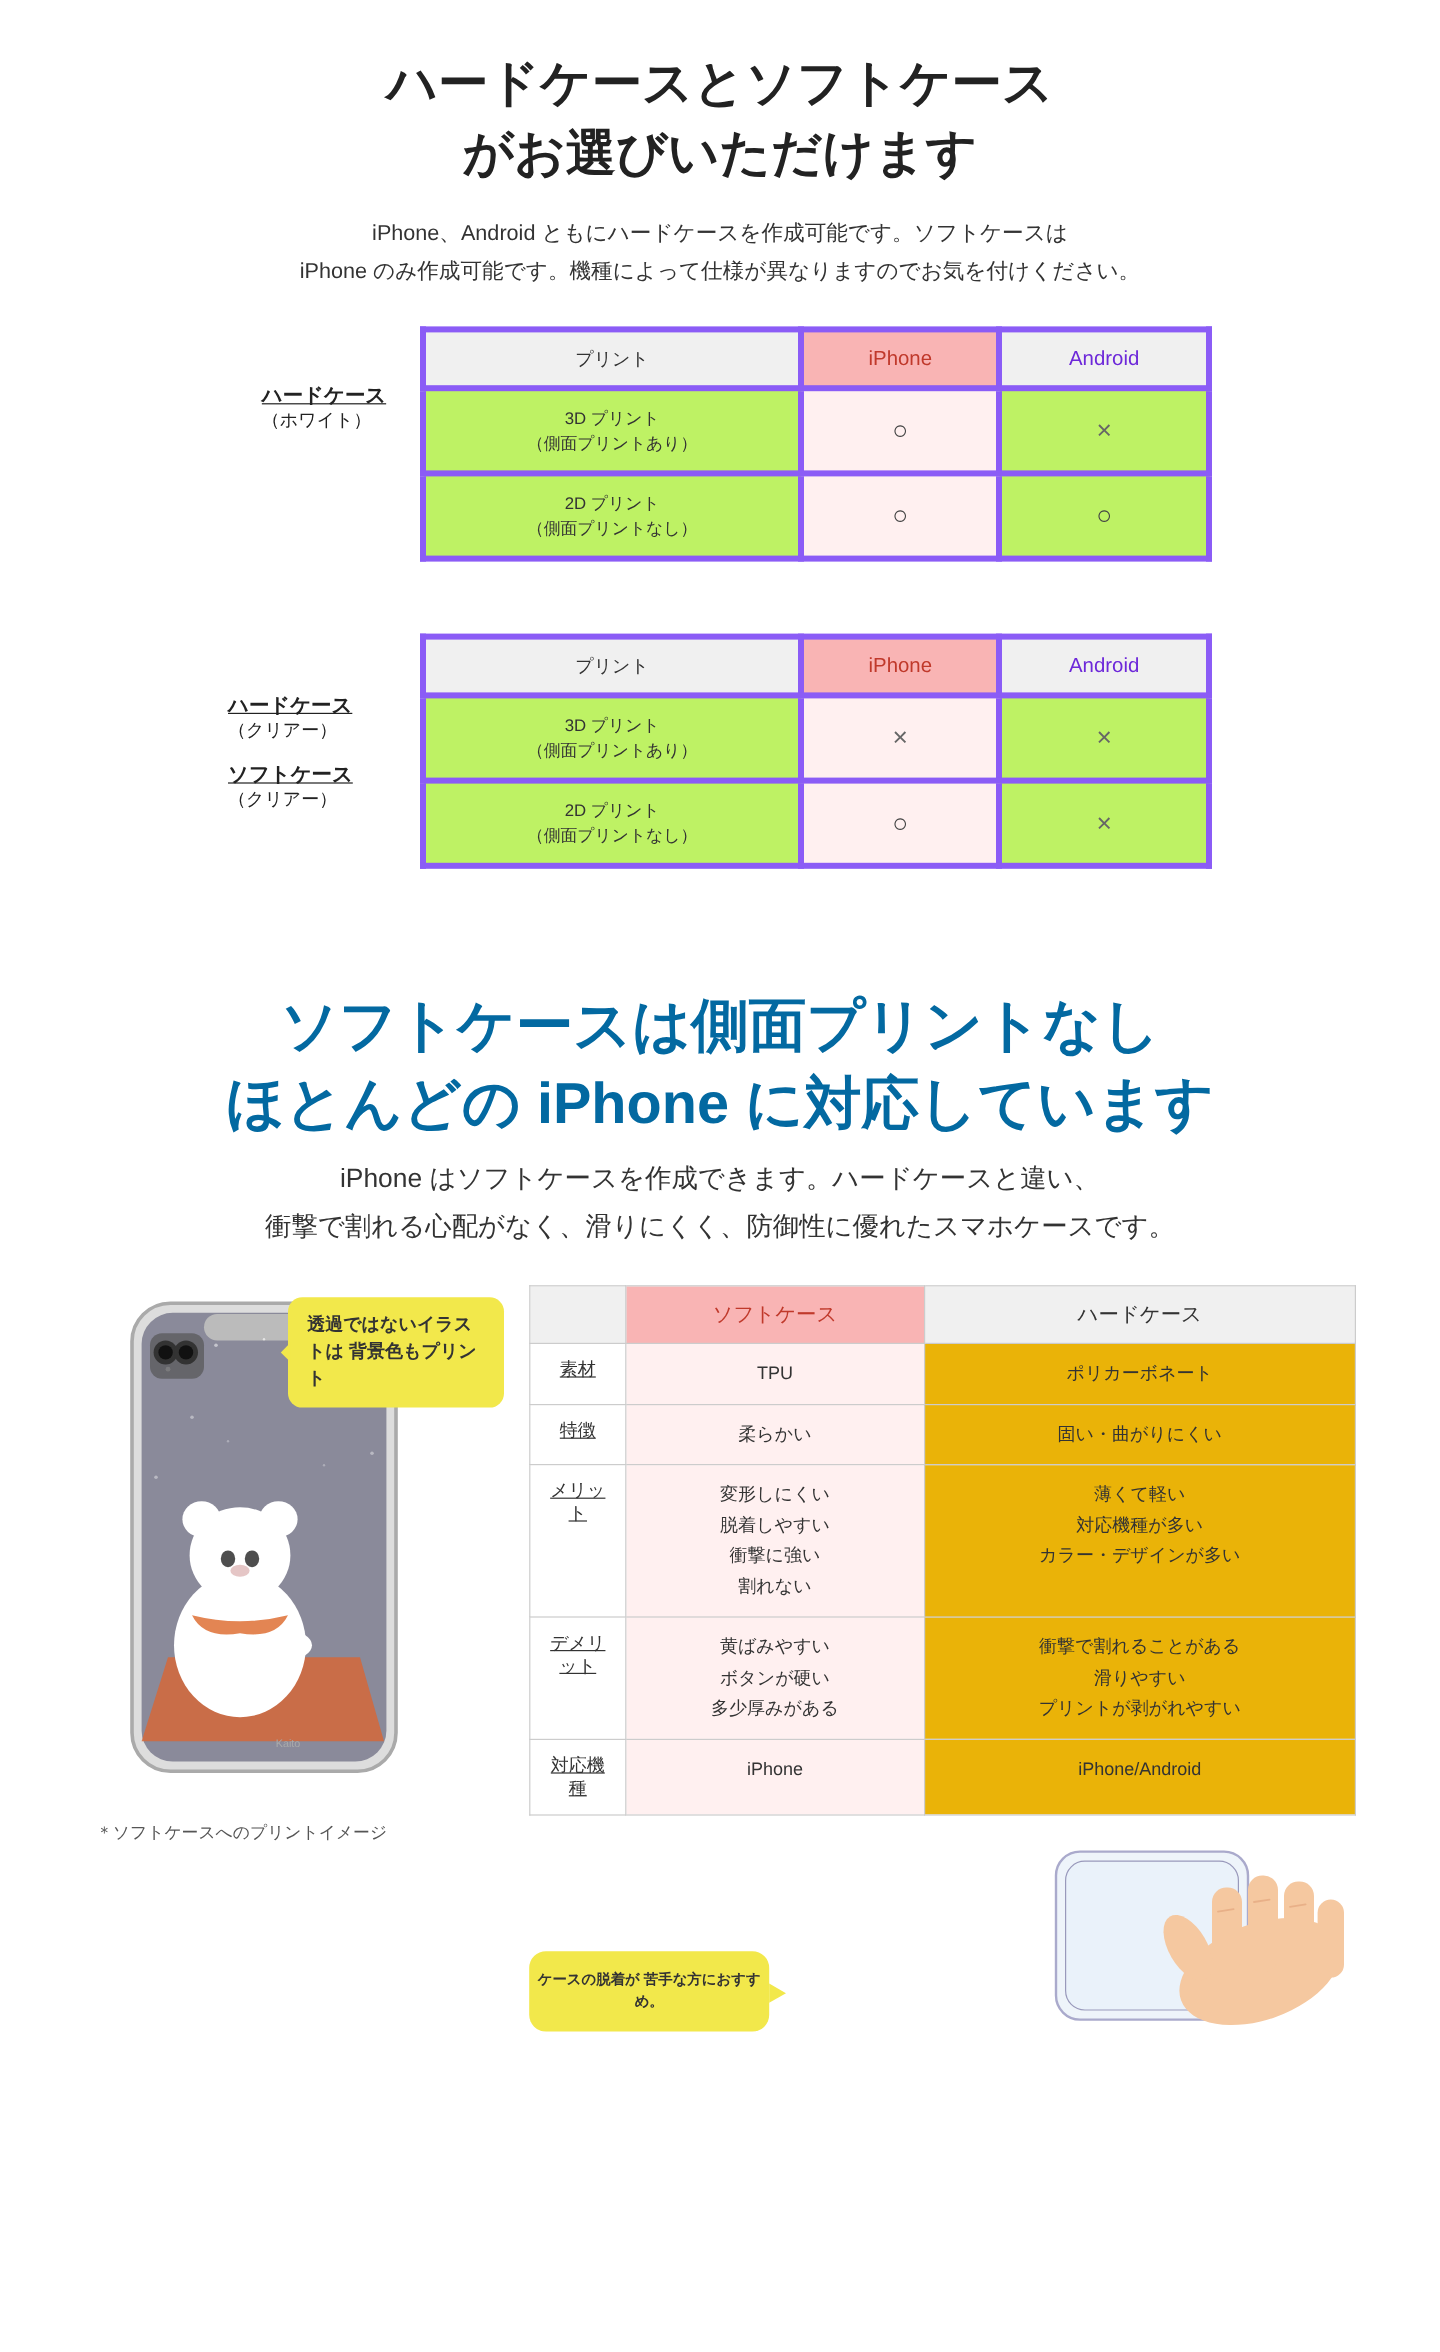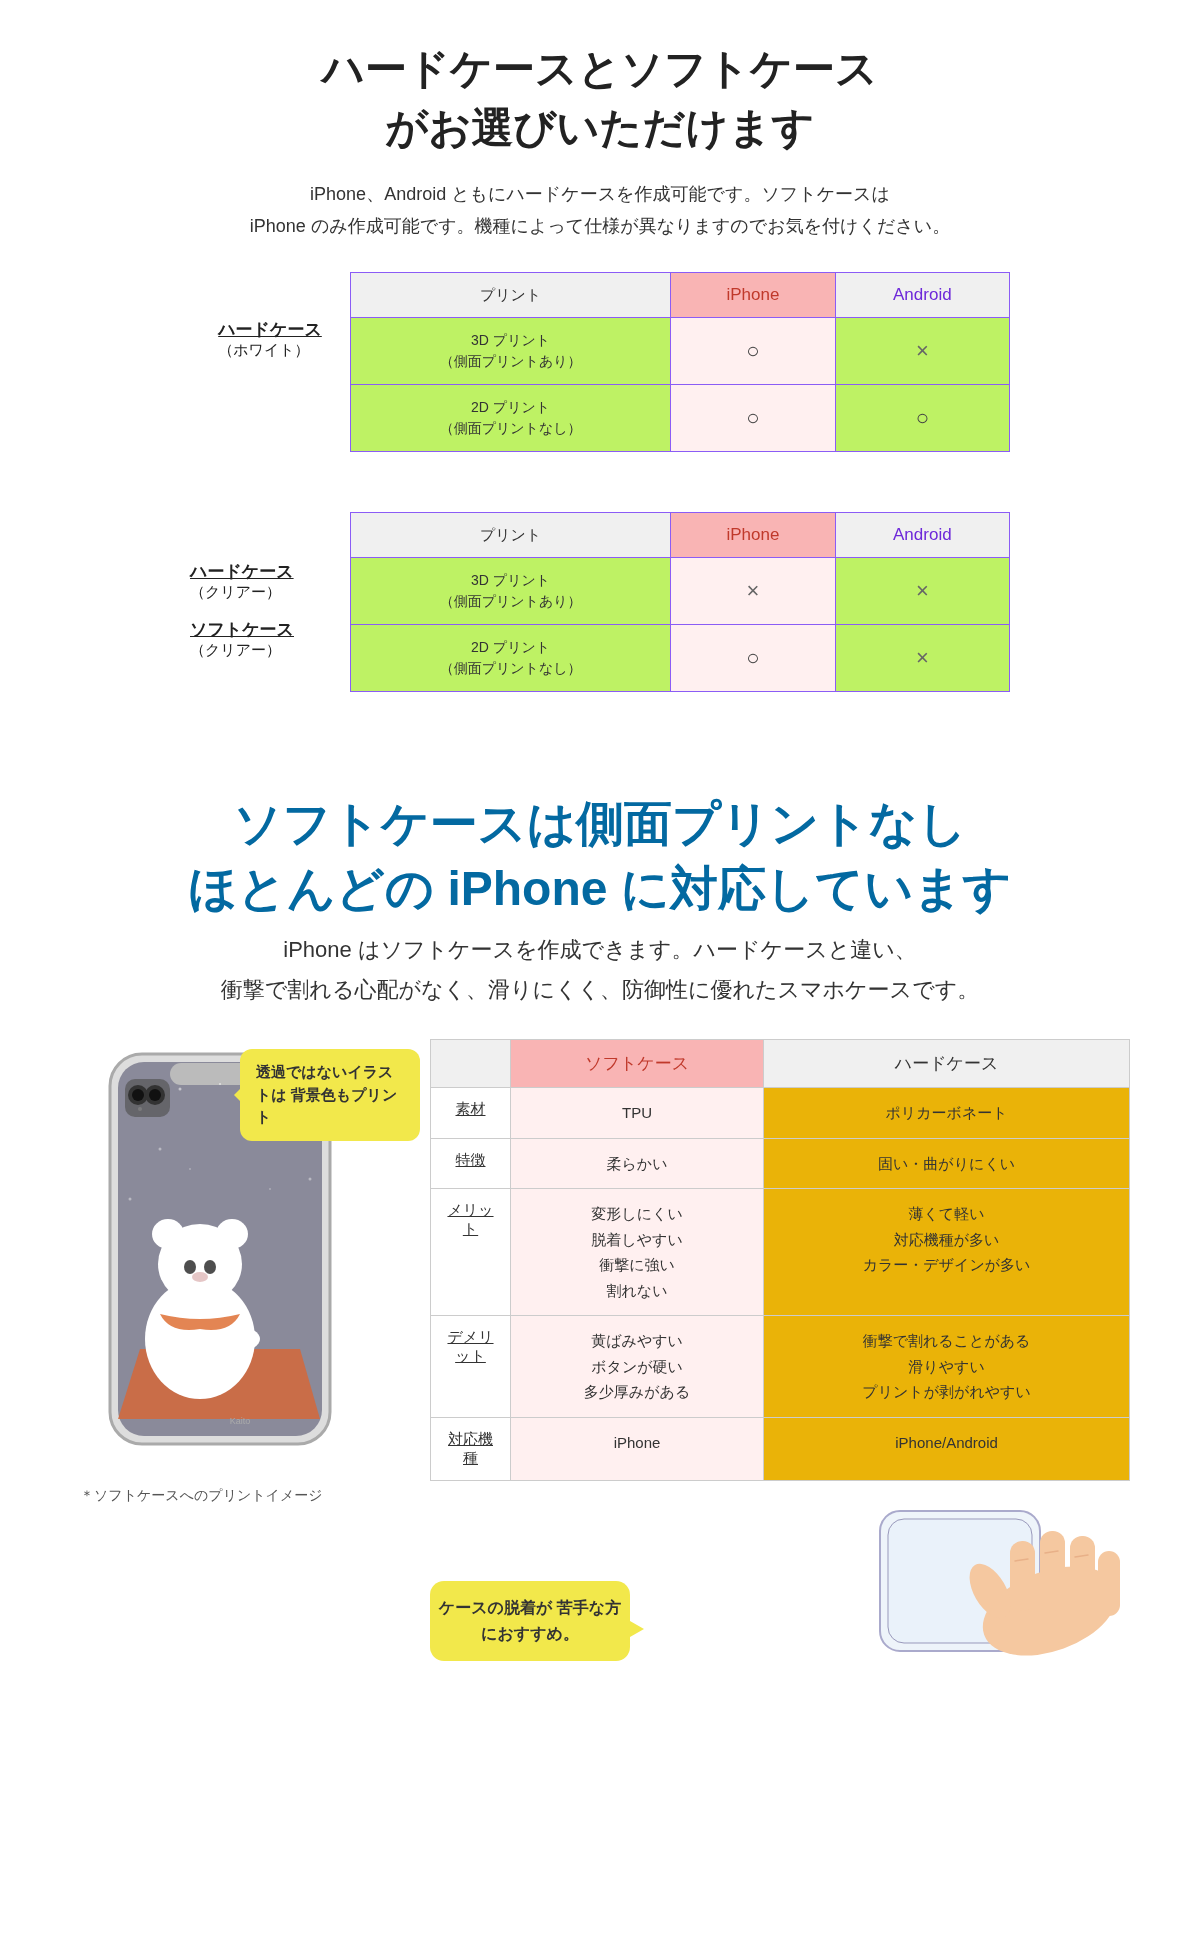"プリント" table.case-table th, table.case-table td { border: 1px solid #8b5cf6 -> 5px solid #8b5cf6 }
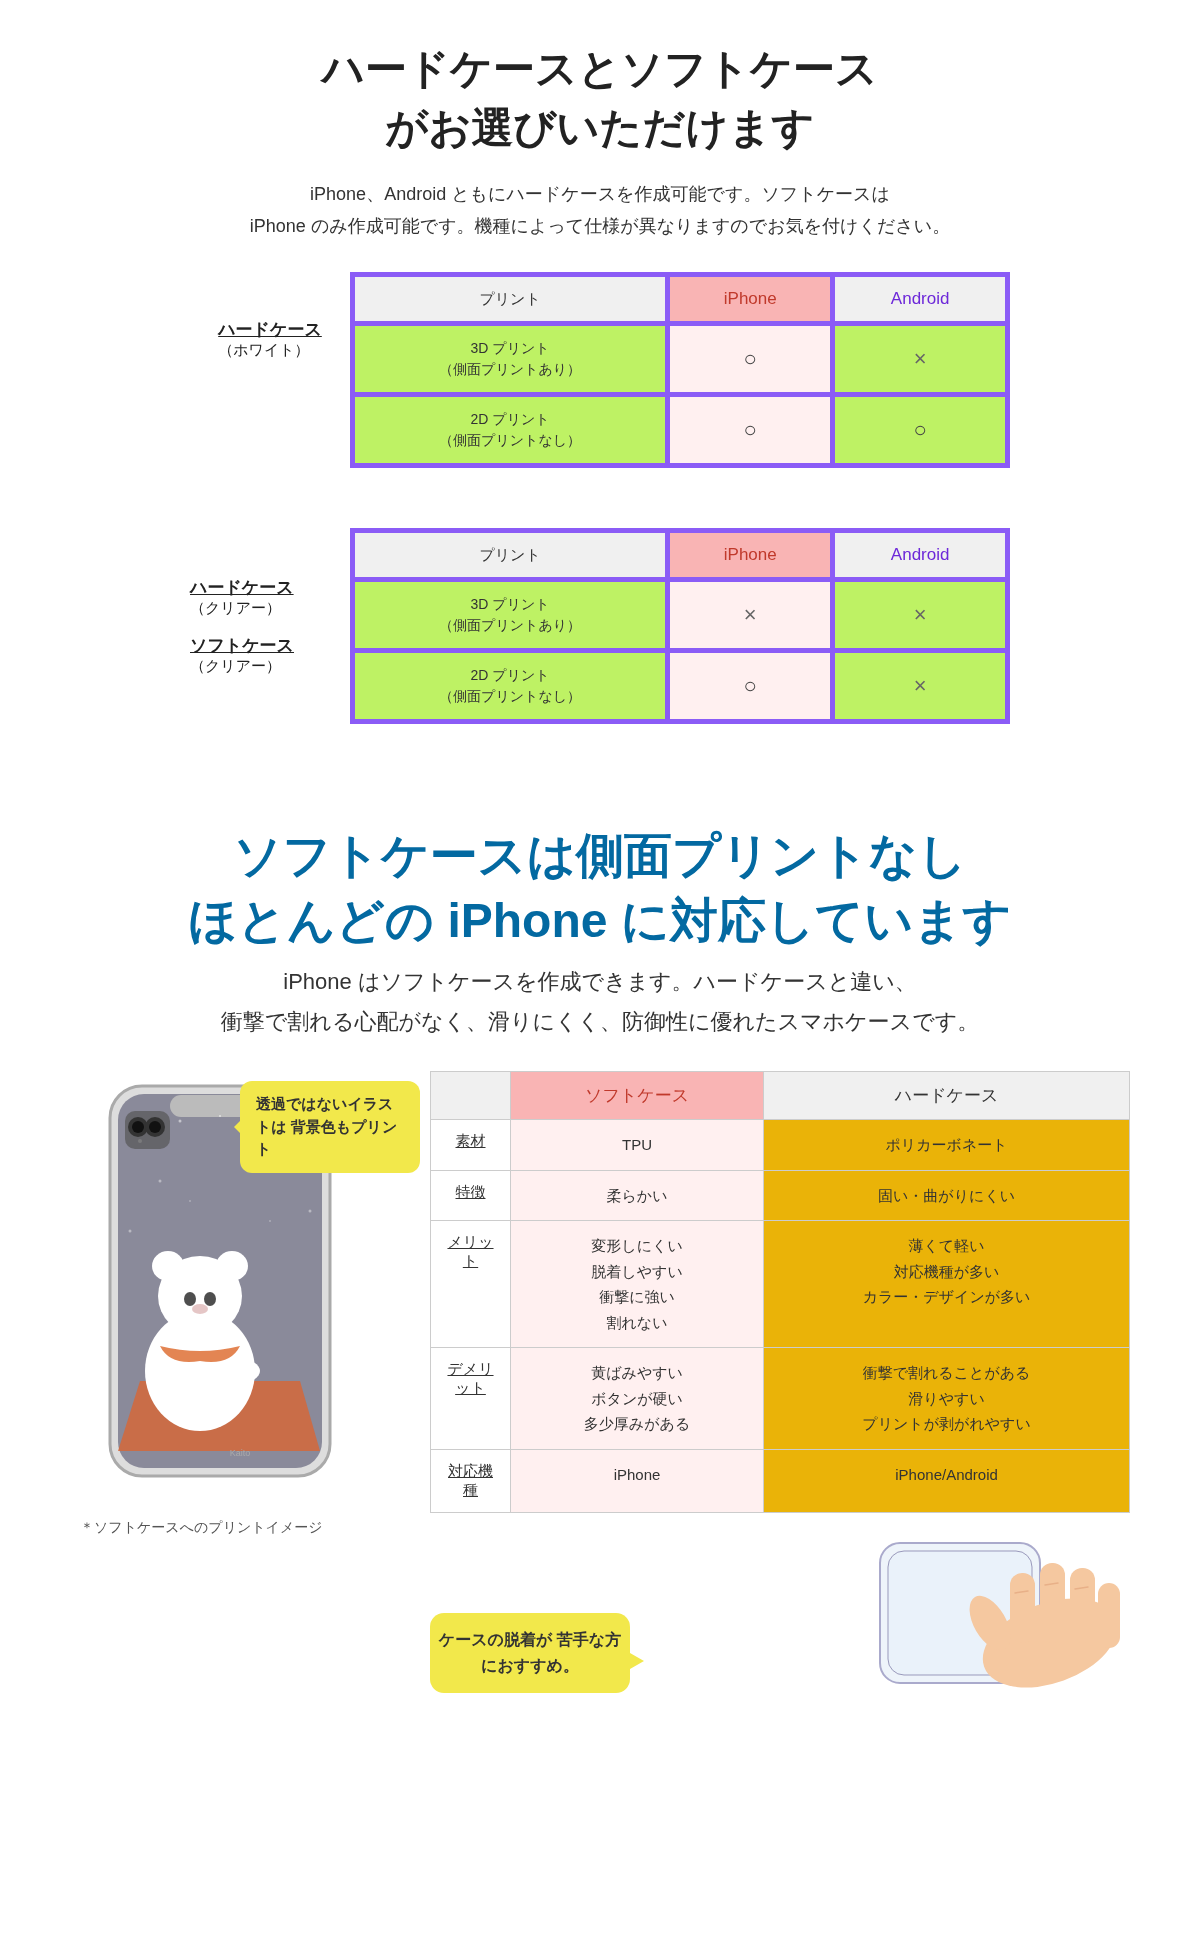"透過ではないイラストは 背景色もプリント" .comparison-area { gap: 0 -> 11px }
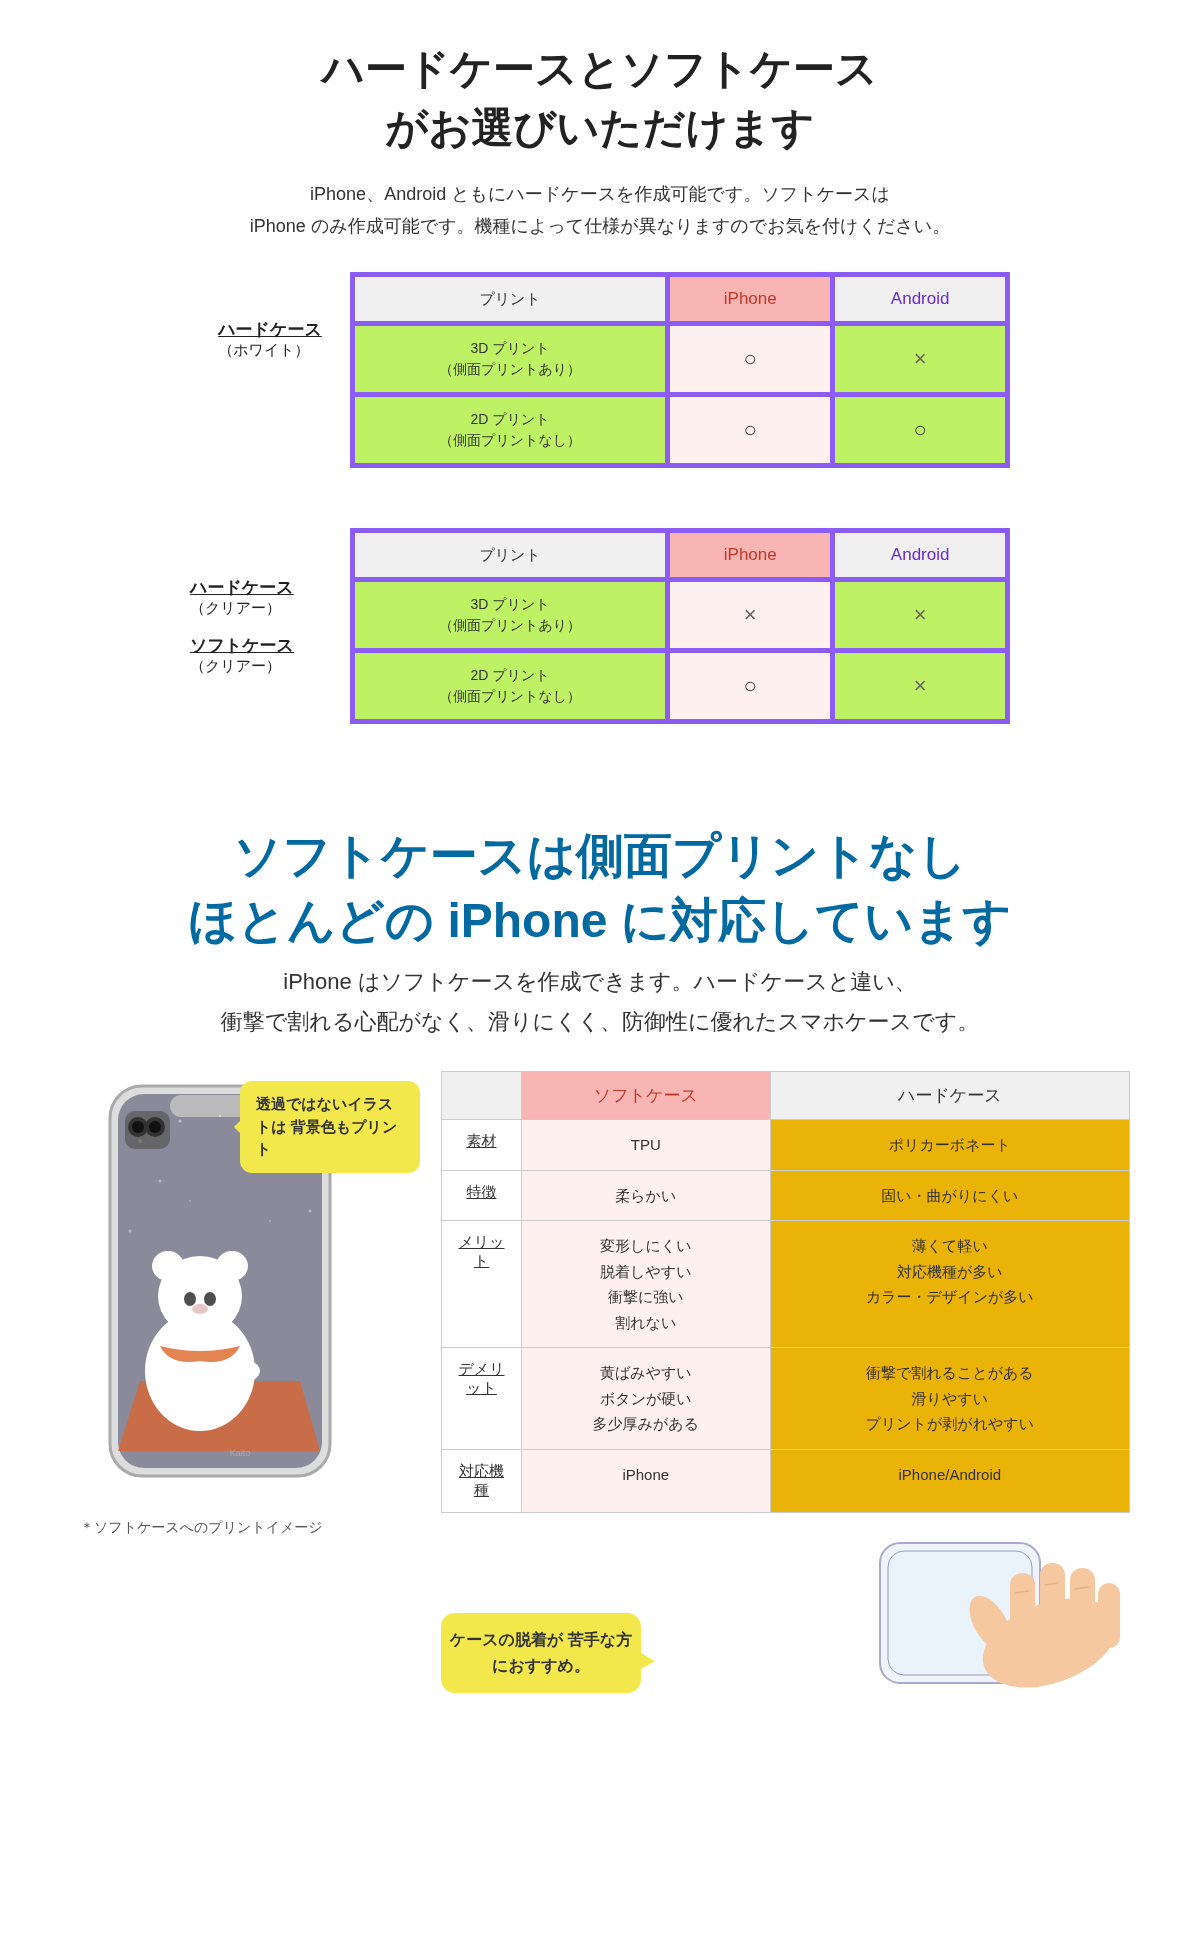"ケースの脱着が 苦手な方におすすめ。" div { font-size: 16px -> 12px }
